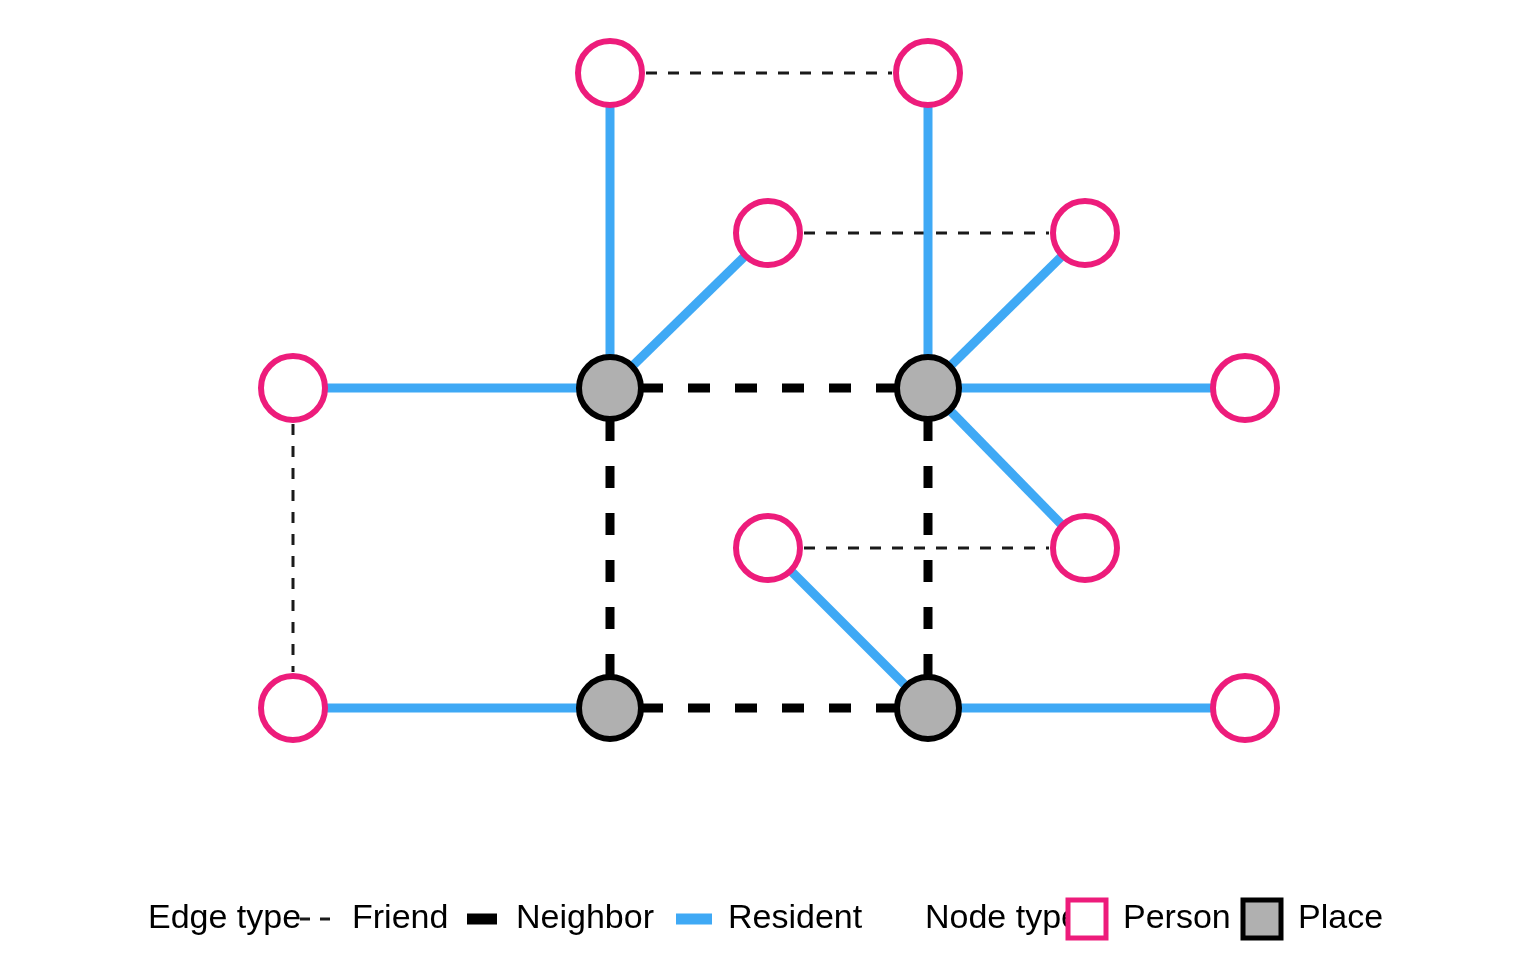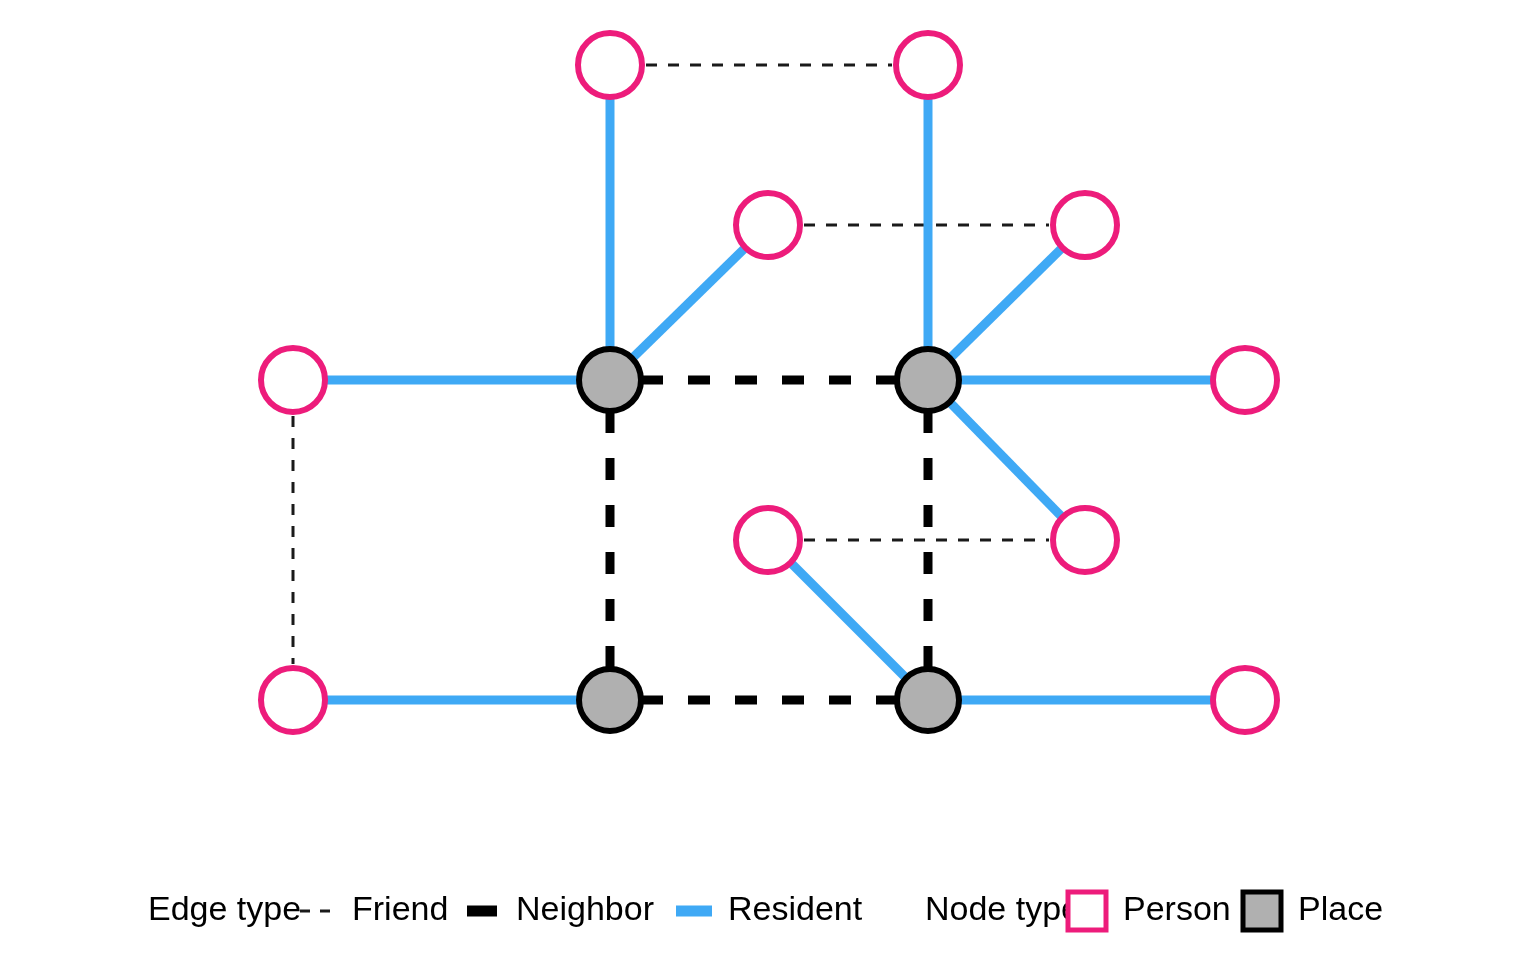"Edge type" #graph-root { top: 0 -> 8px }
